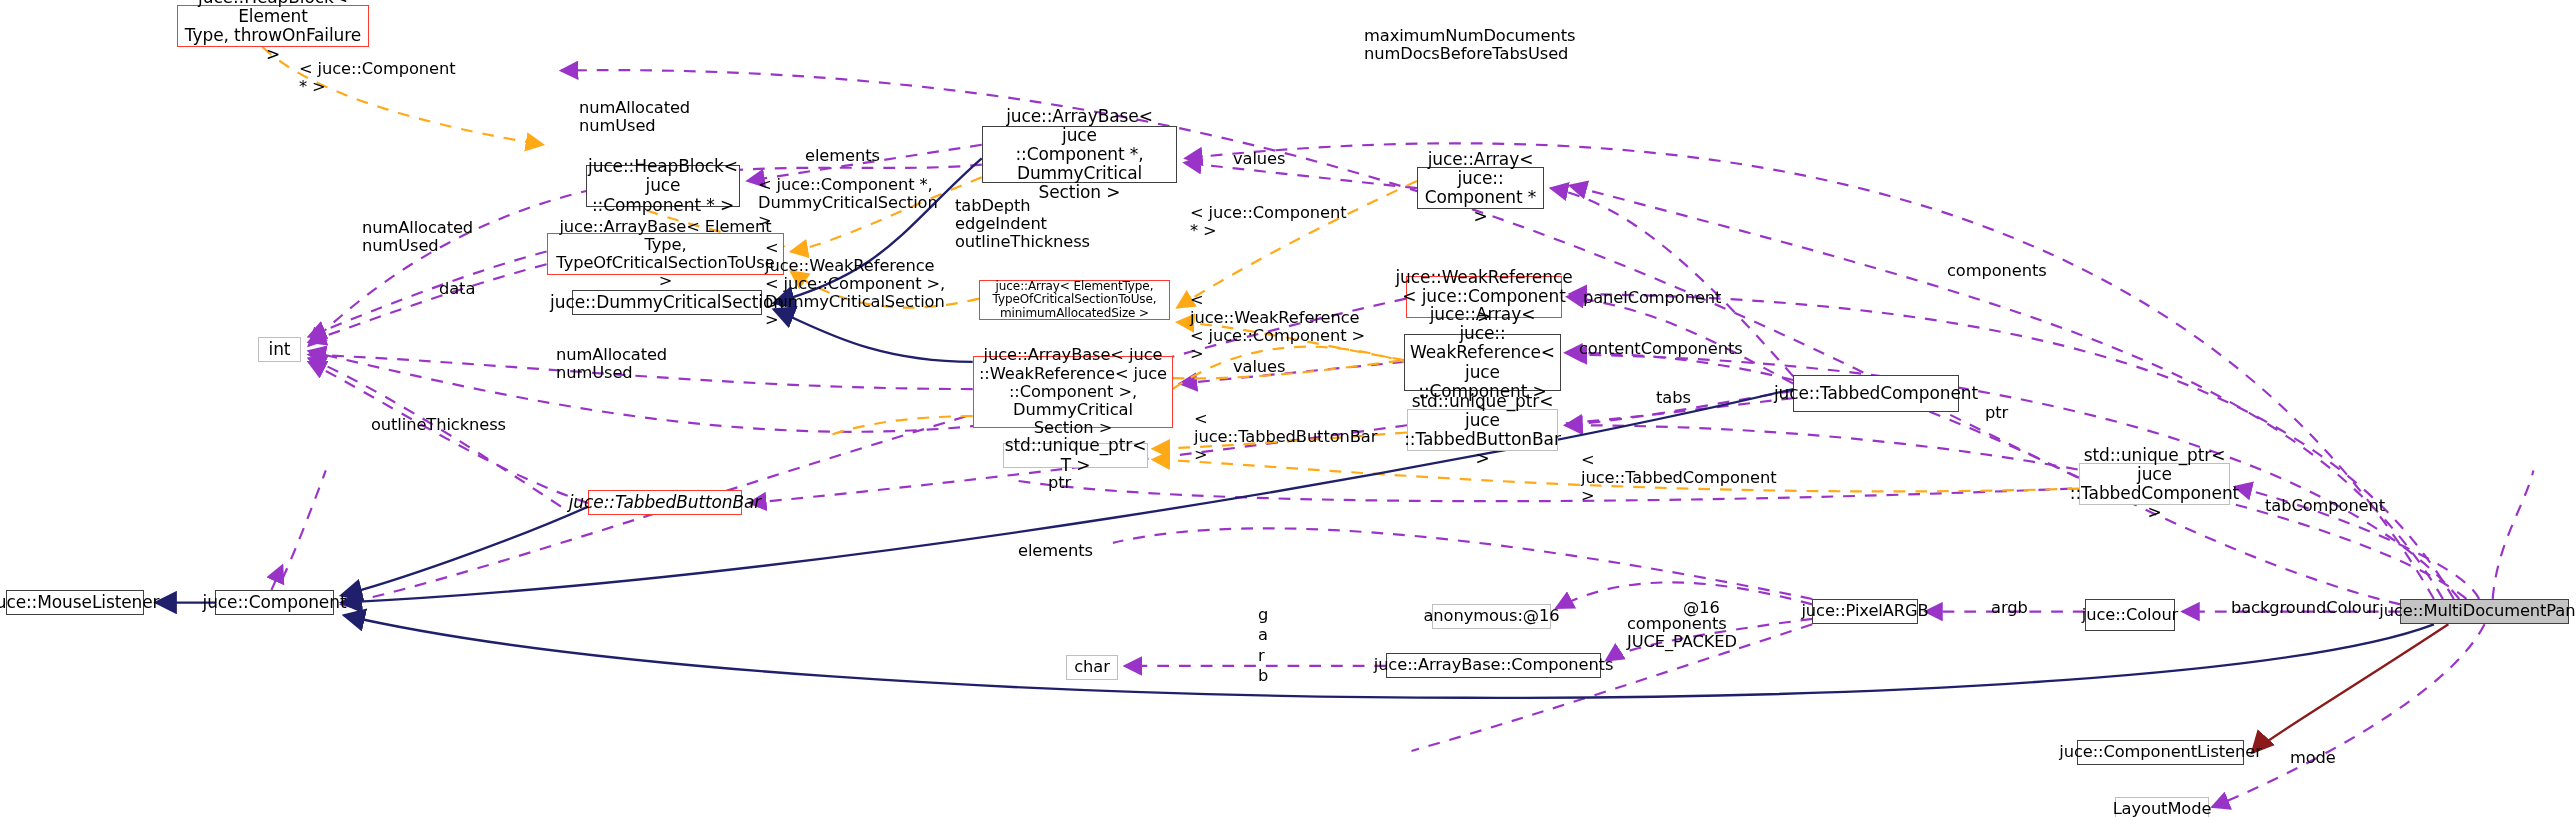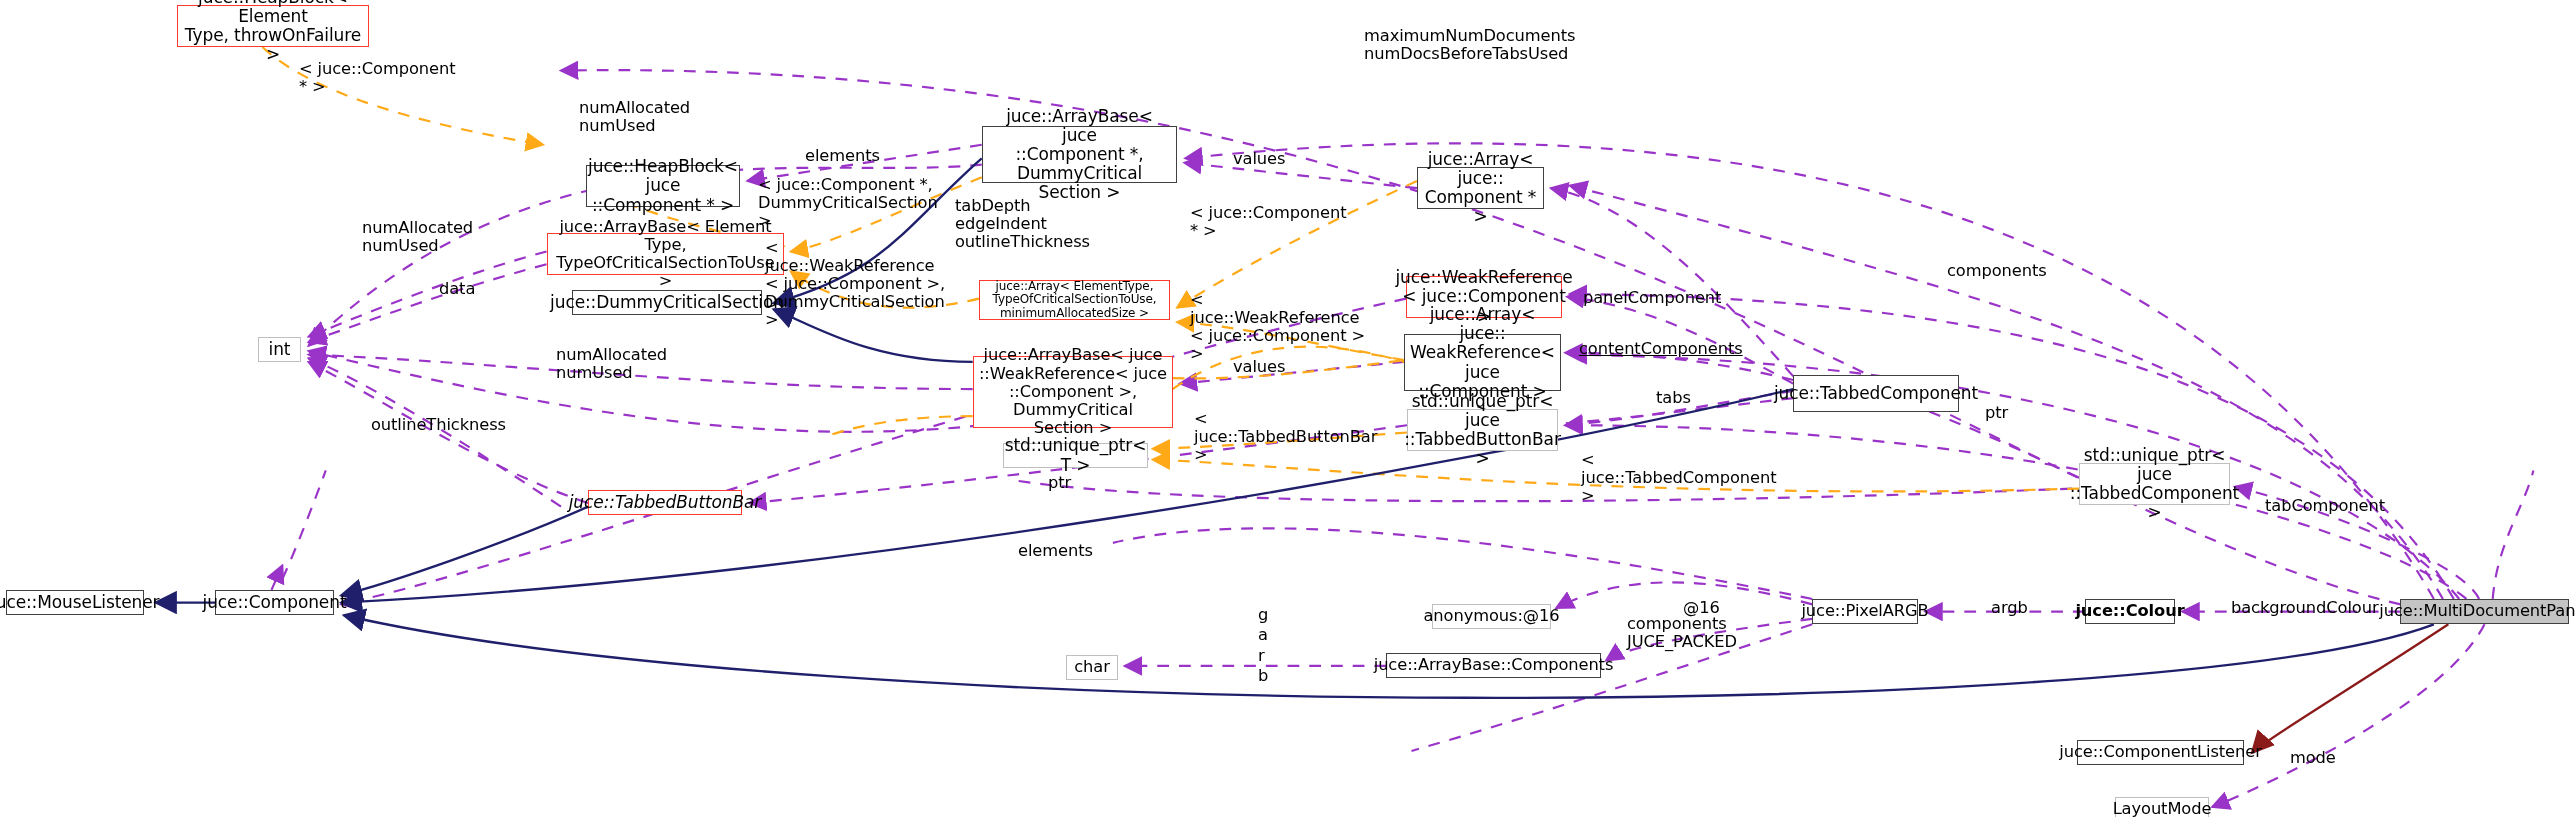"contentComponents" div.elabel { text-decoration: underline -> none }
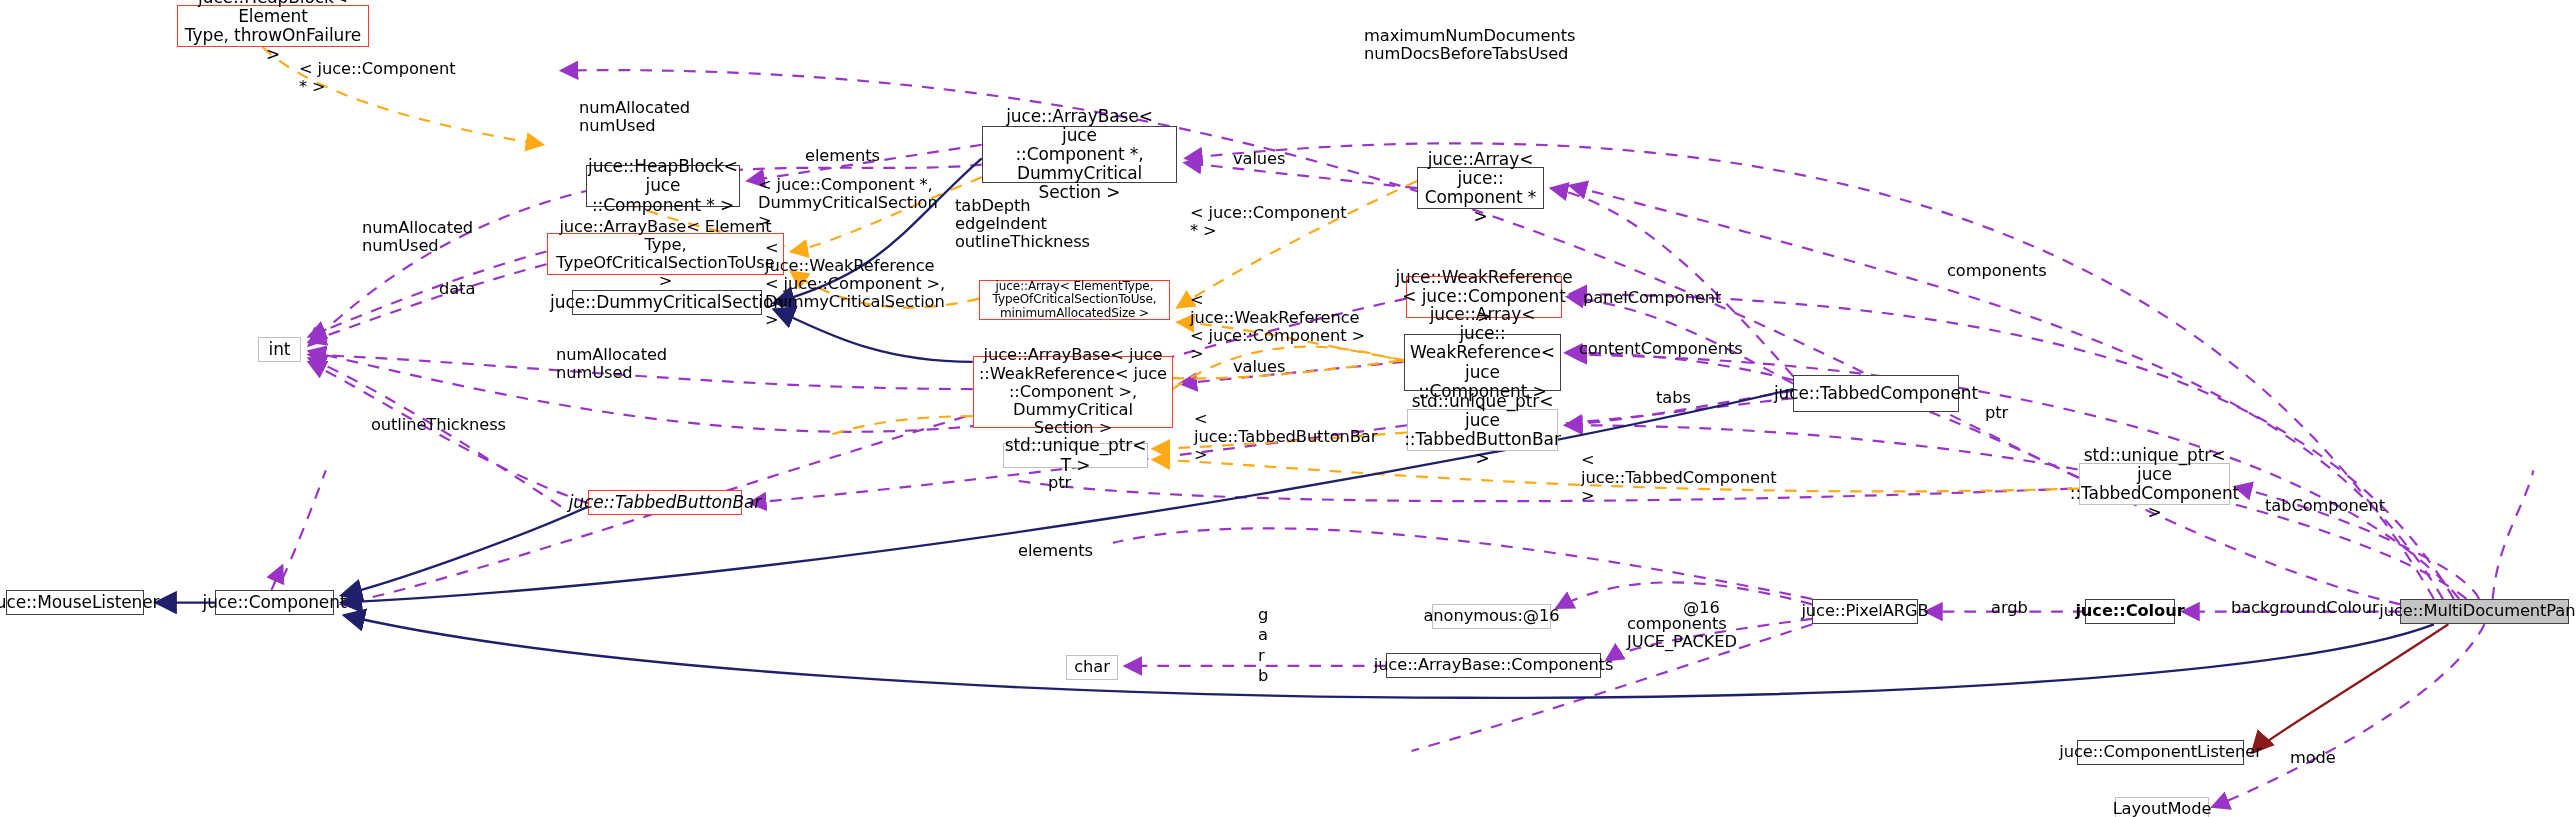"juce::Colour" div.node { font-weight: bold -> none; height: 25px -> 32px }
